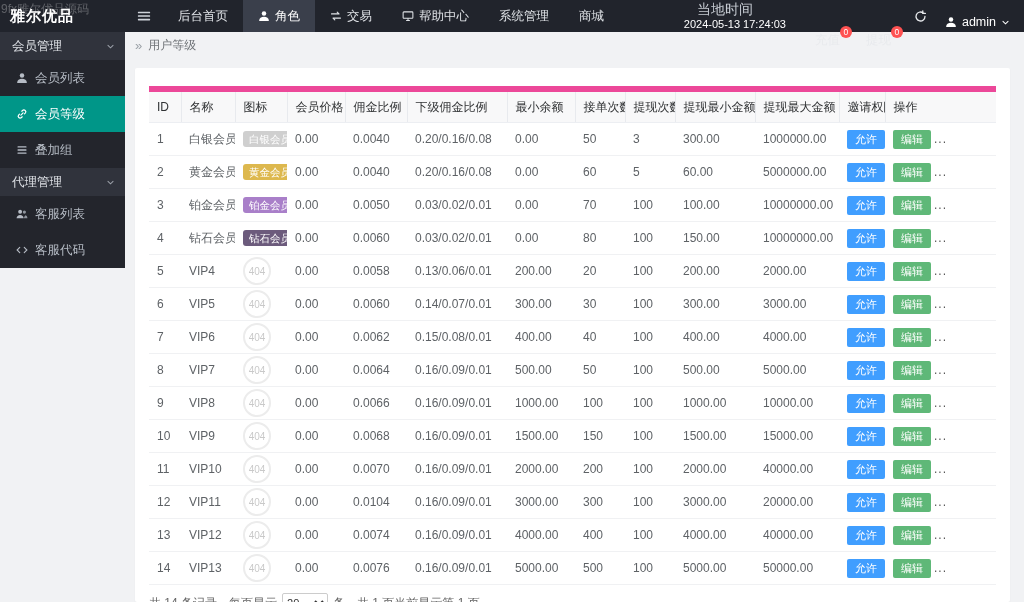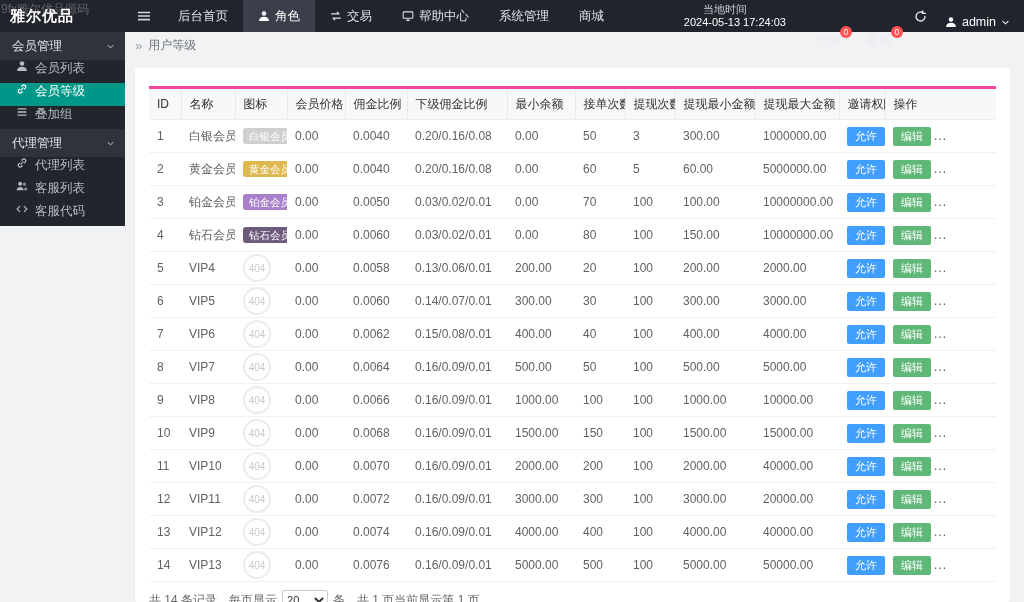"当地时间" .time-label { font-size: 11px -> 14px }
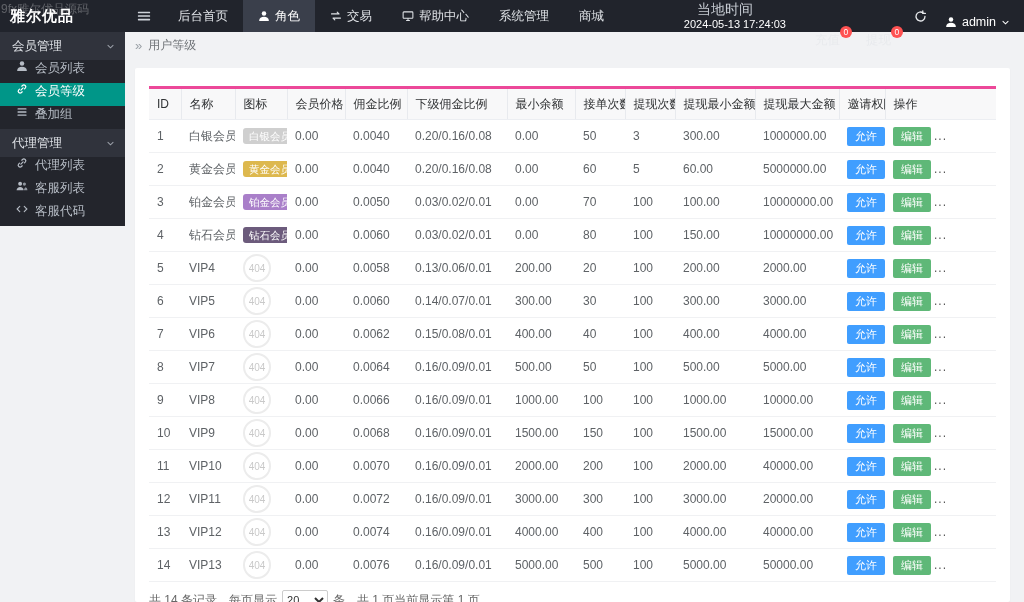"会员列表" .side-item { align-items: flex-start -> center; height: 23px -> 36px }
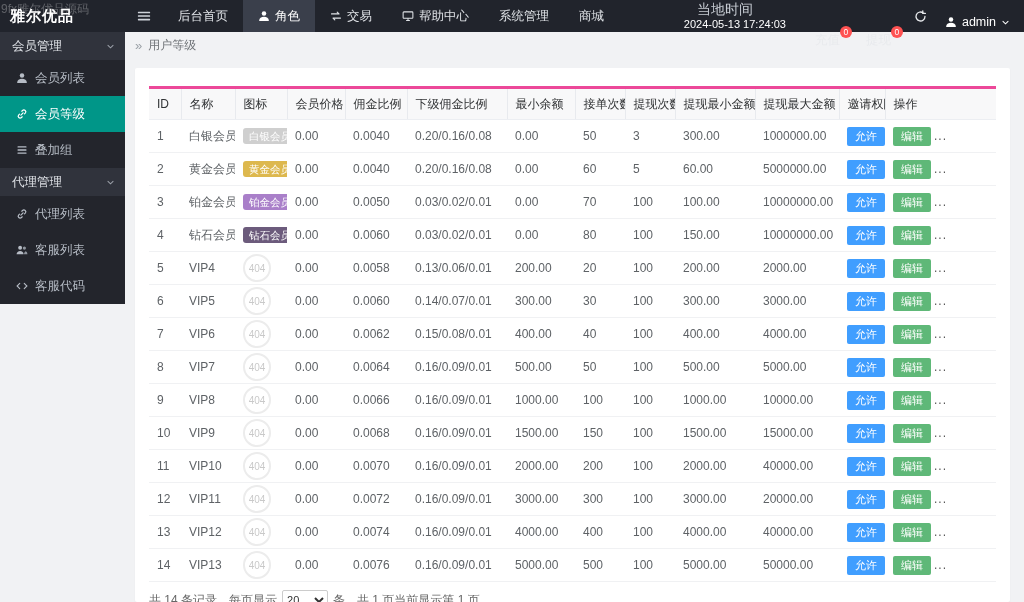"ID" thead th { border-top: 3px solid #ec4899 -> 6px solid #ec4899 }
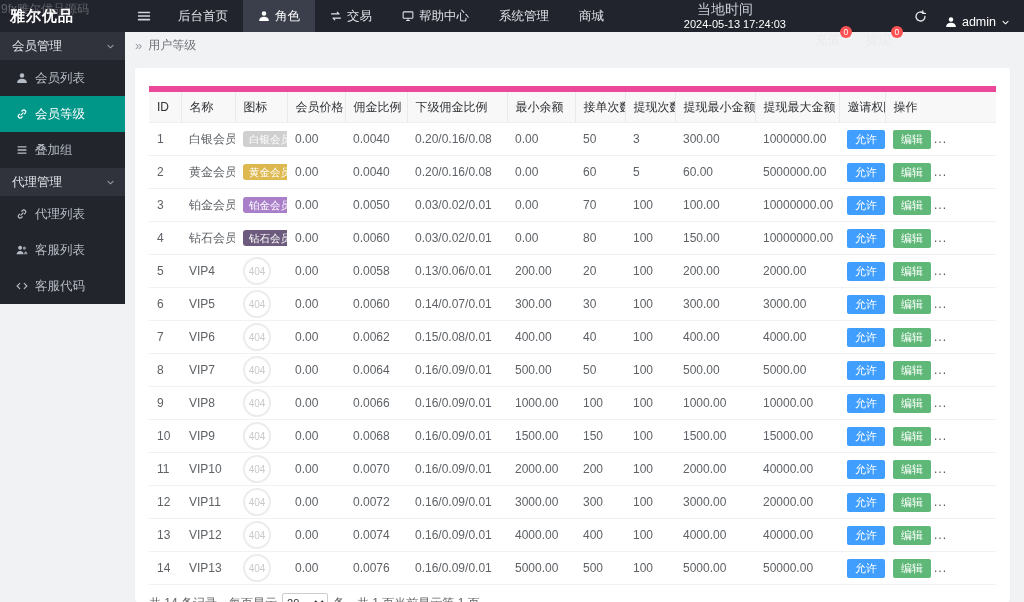"代理列表" div.side-item { html: <div> <span> <svg> <path></path> <path></path> <path></path> </svg> </span> <span>代理列表</span> </div> -> none }
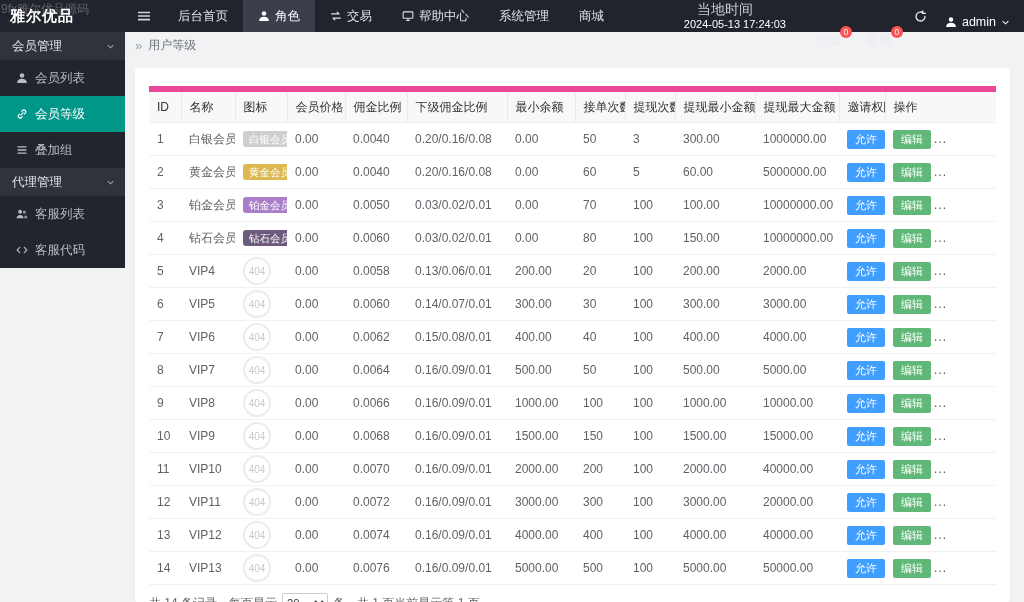"0.0072" td { text: 0.0072 -> 0.0104 }
